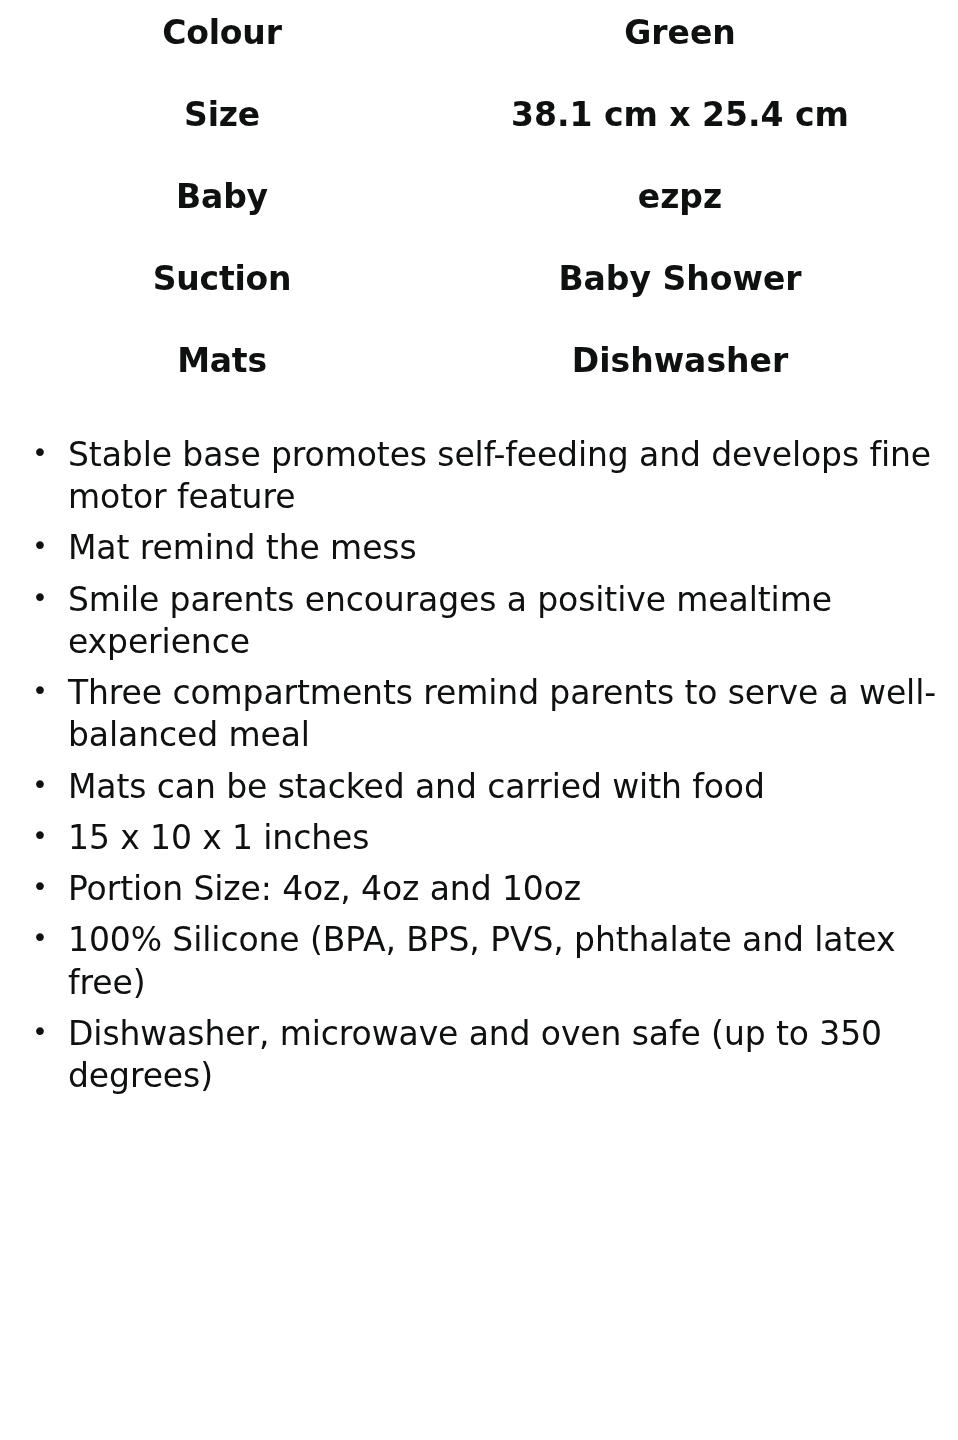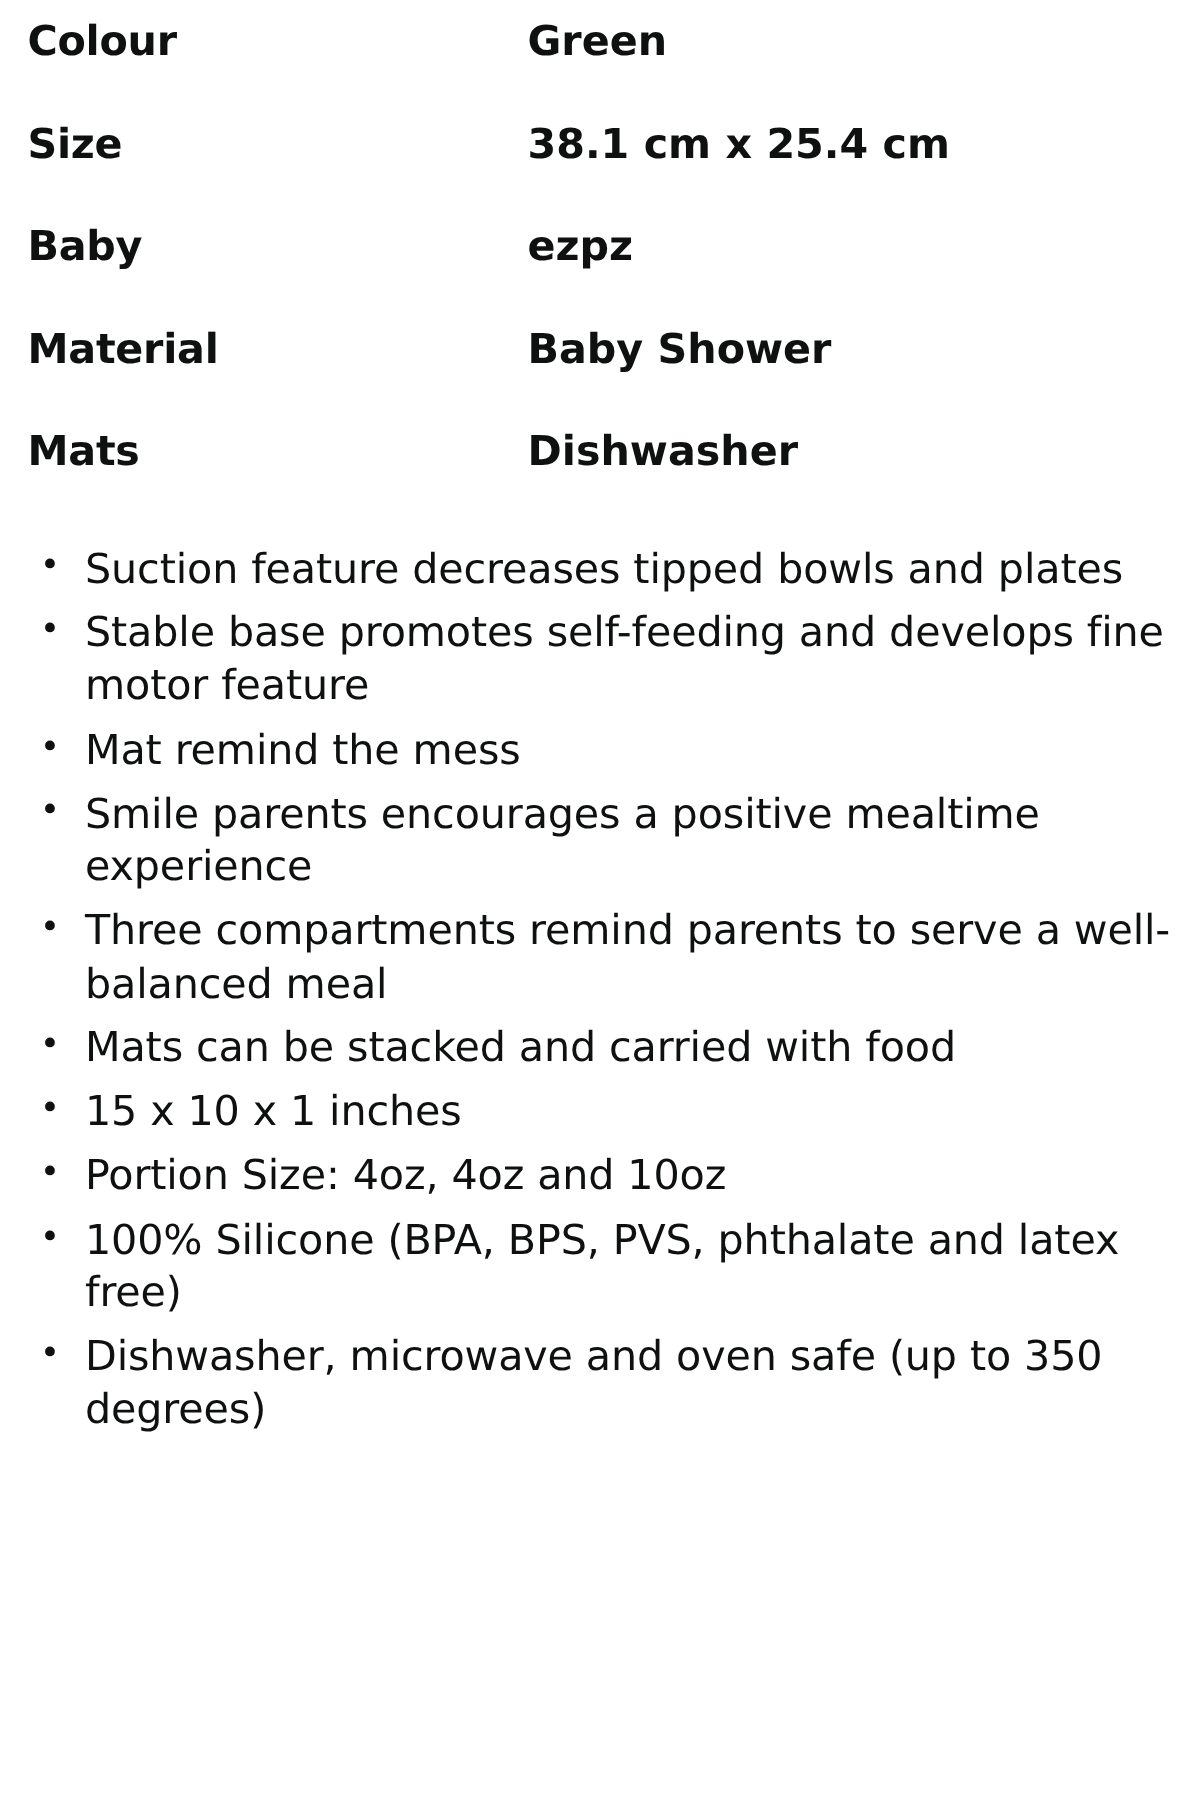"Colour" .spec-table tr { text-align: none -> center }
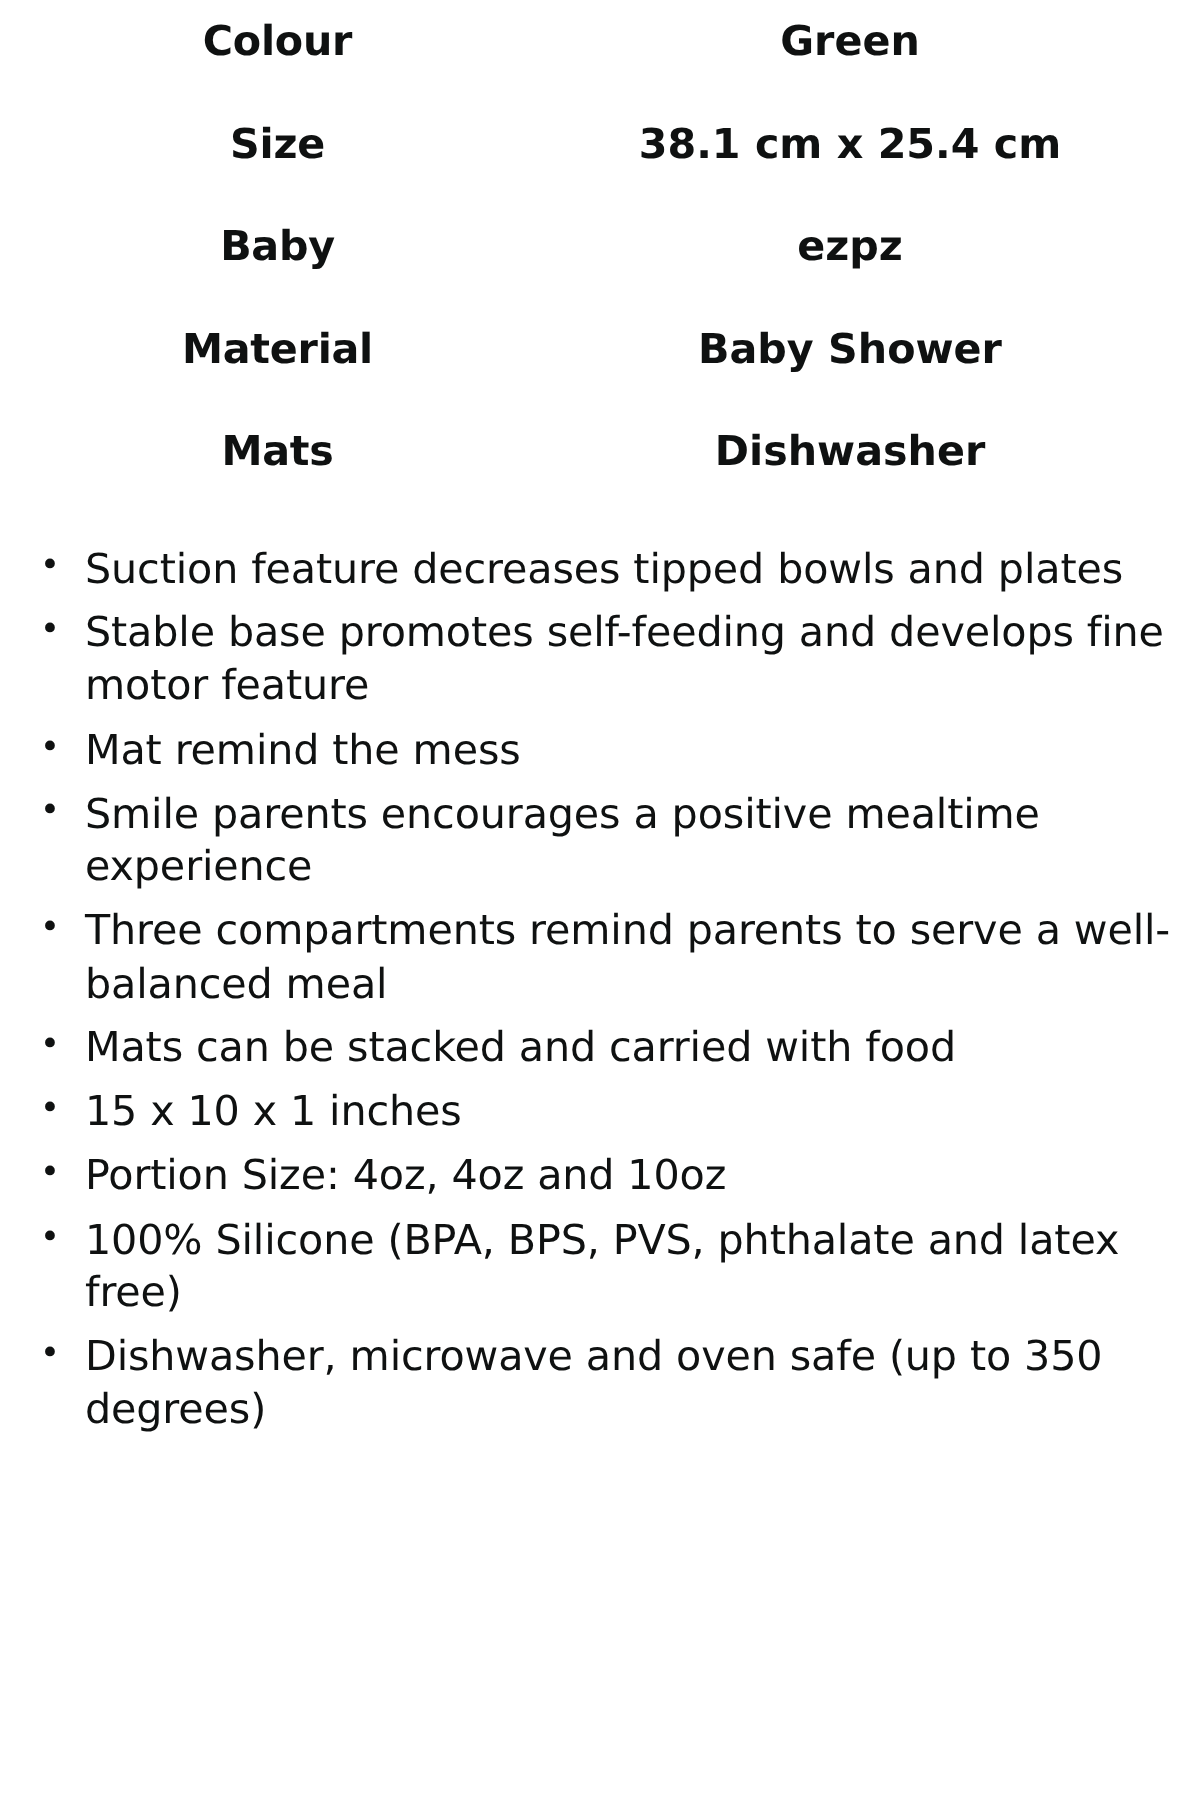"Material" td.spec-key { text: Material -> Suction }
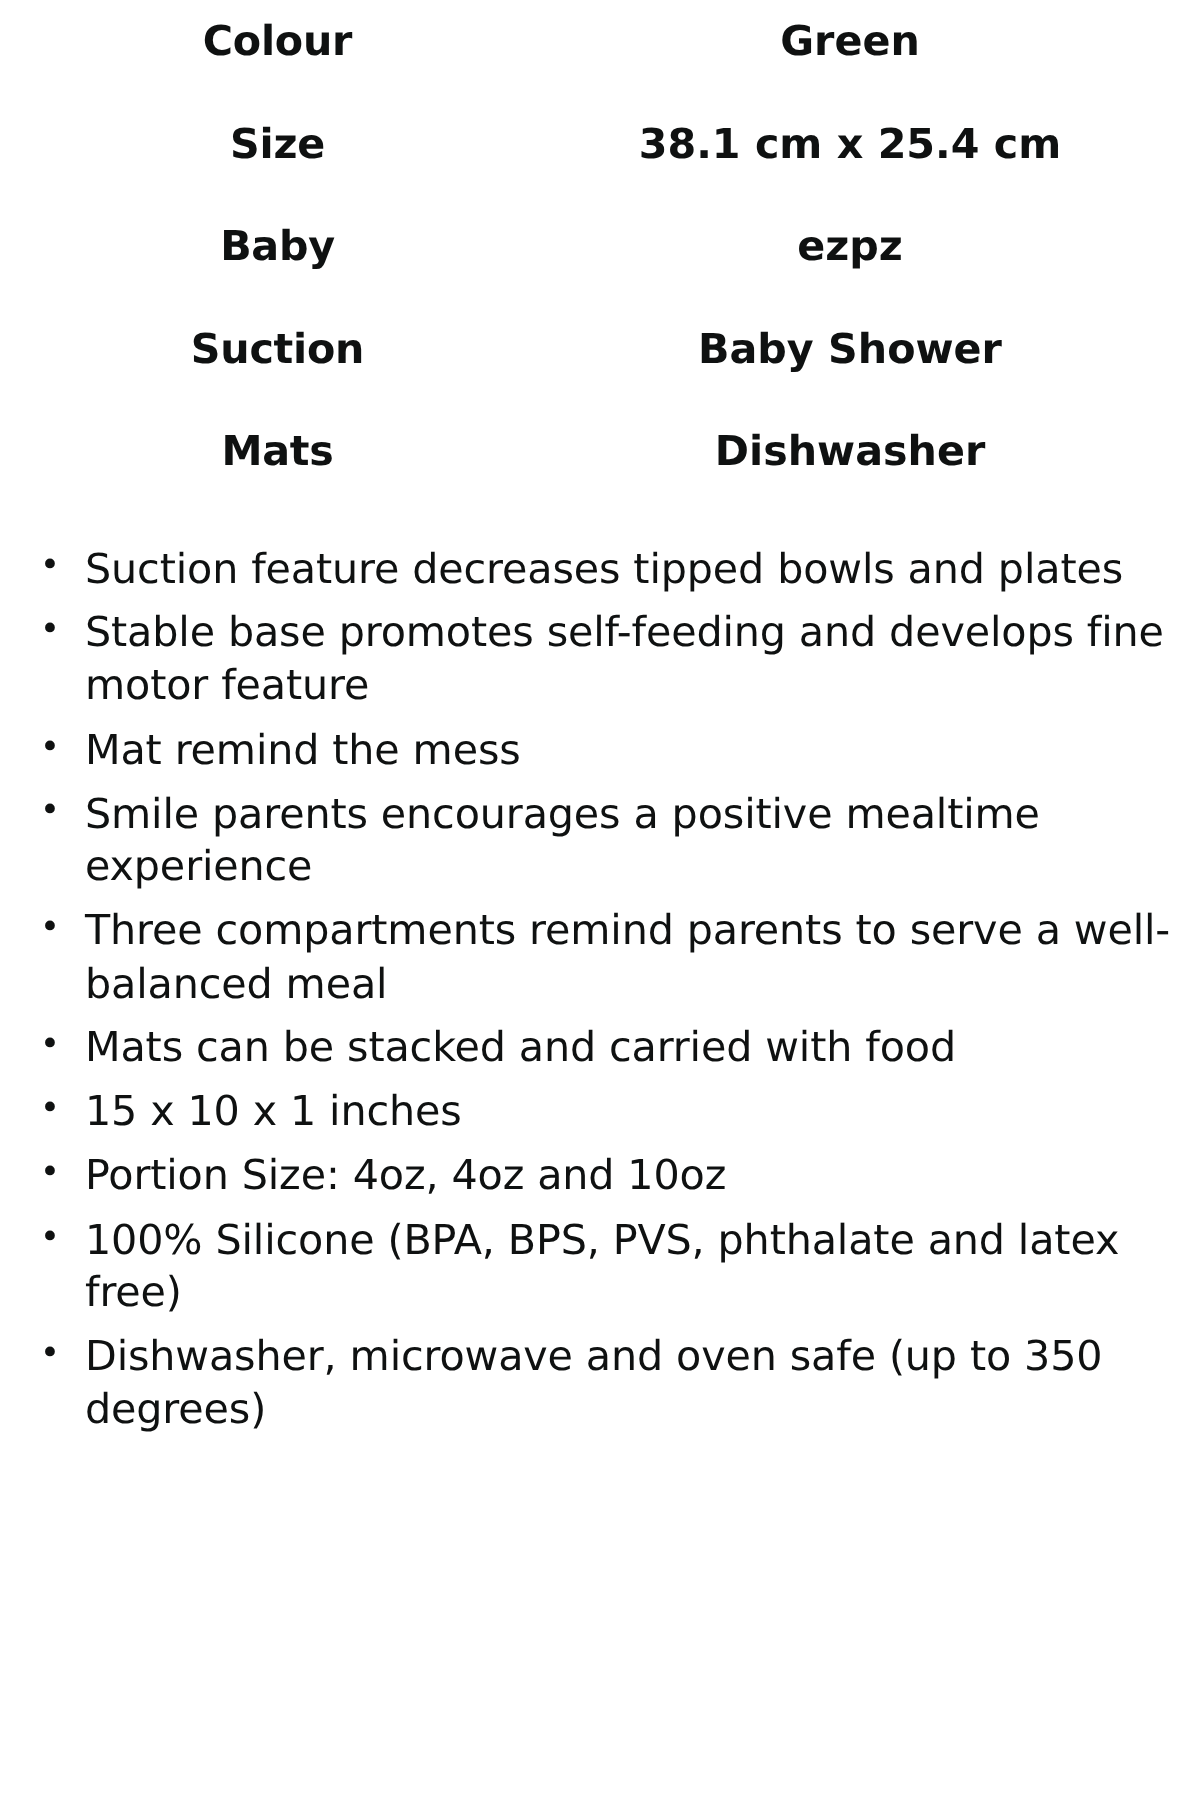"Suction feature decreases tipped bowls" li { html: <li>Suction feature decreases tipped bowls and plates</li> -> none }
